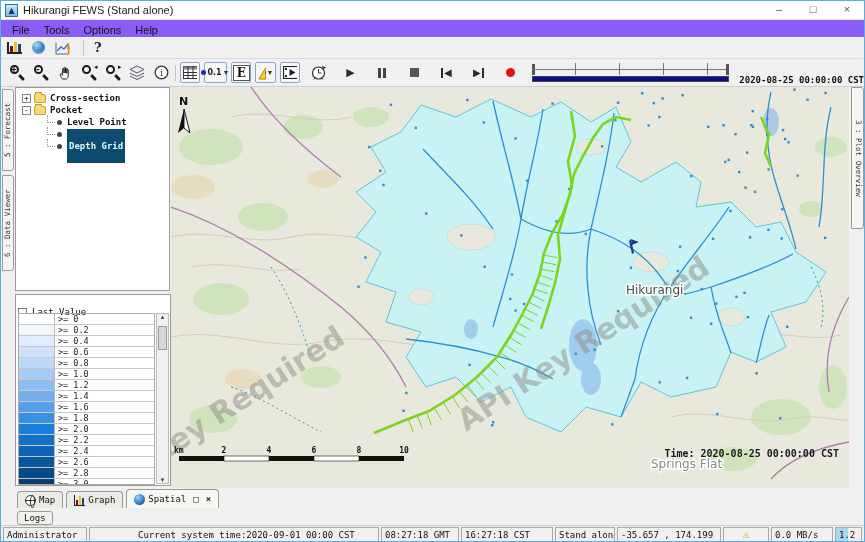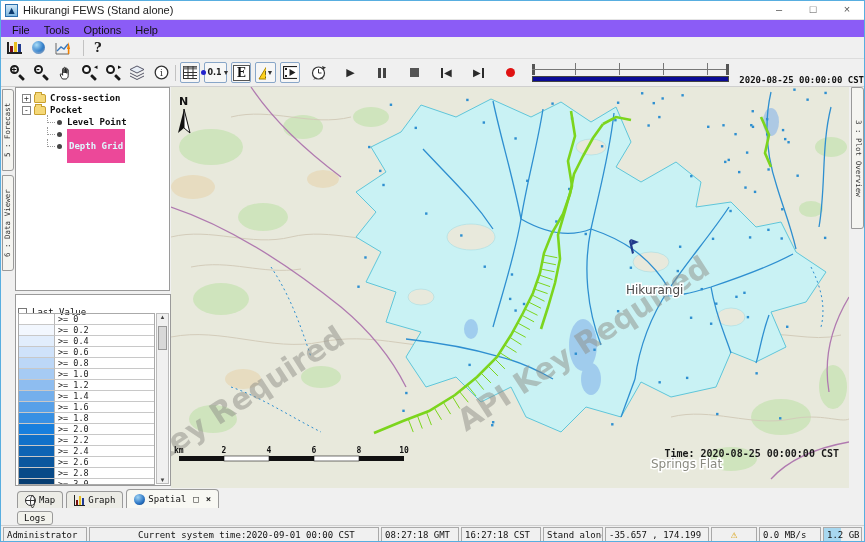"Depth Grid" .tlabel.sel { background: #ec4899 -> #0c4a6e }
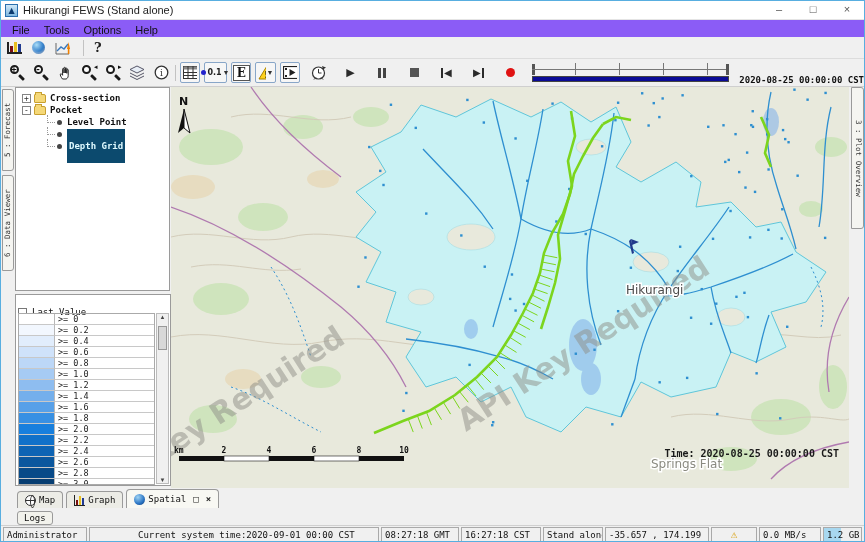"16:27:18 CST" div.scell { width: 80px -> 92px }
